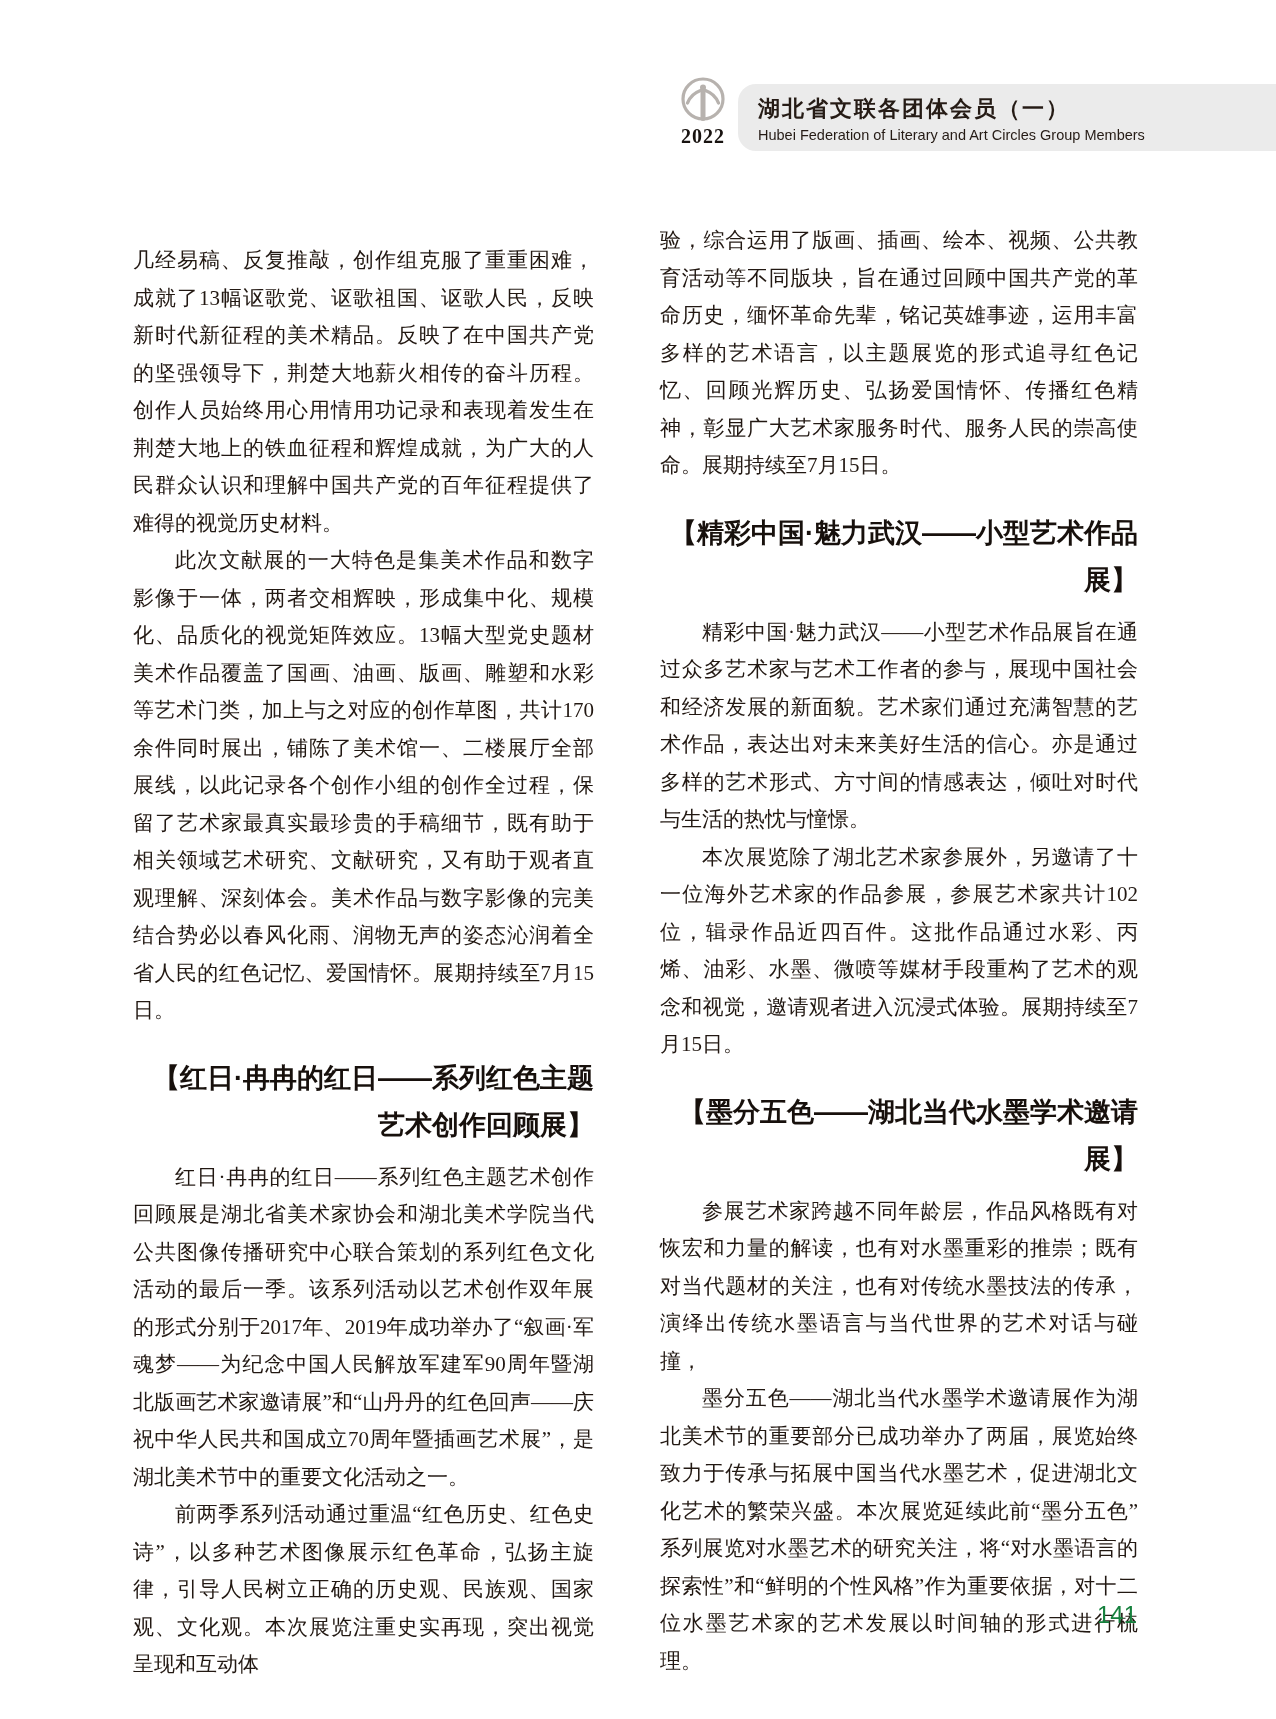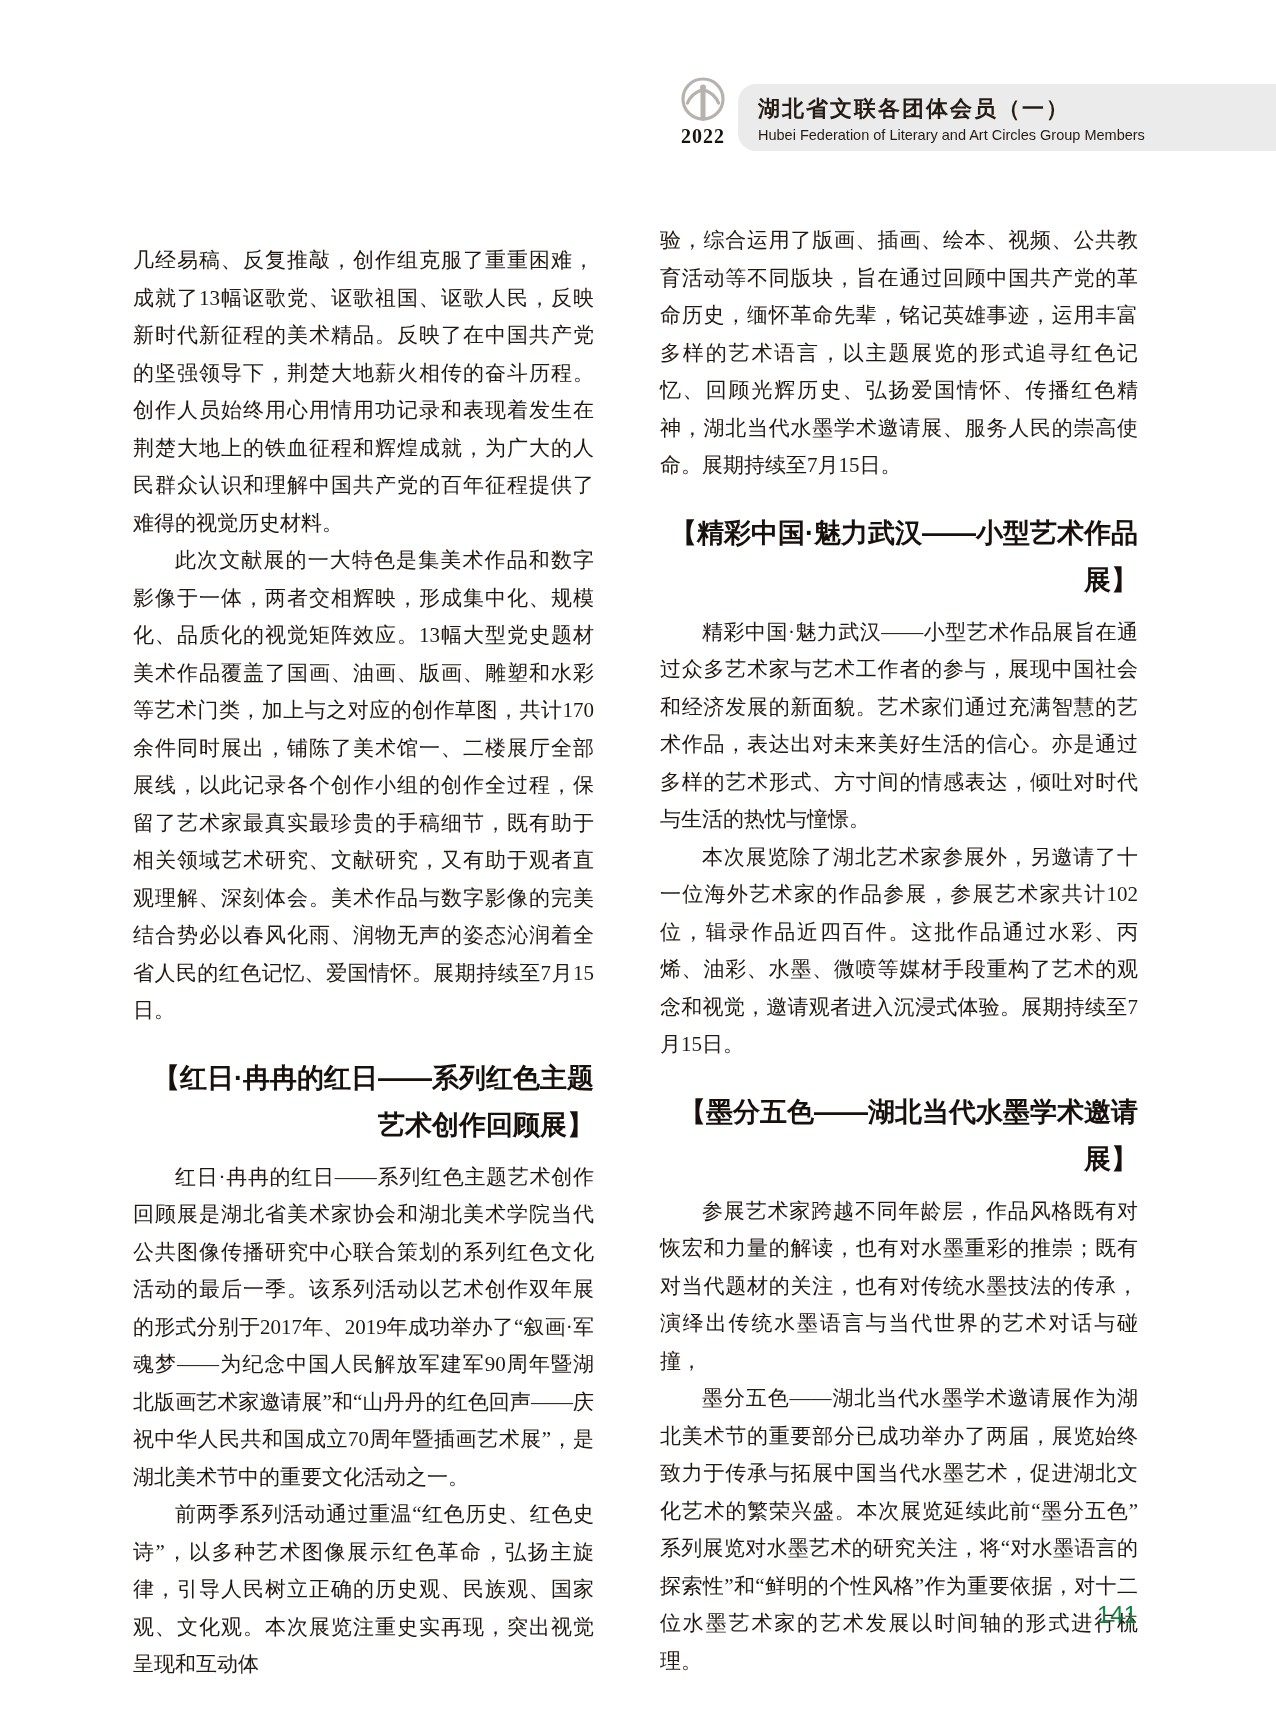"验，综合运用了版画、插画、绘本、视频、公共教育活动等不同版块，旨在通过回顾中国共" div.paragraph { text: 湖北当代水墨学术邀请展 -> 彰显广大艺术家服务时代 }
